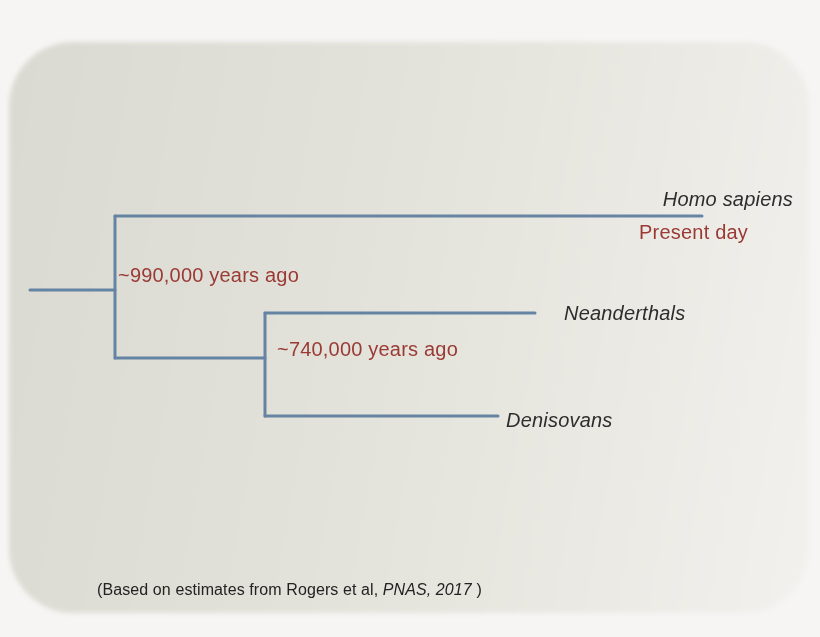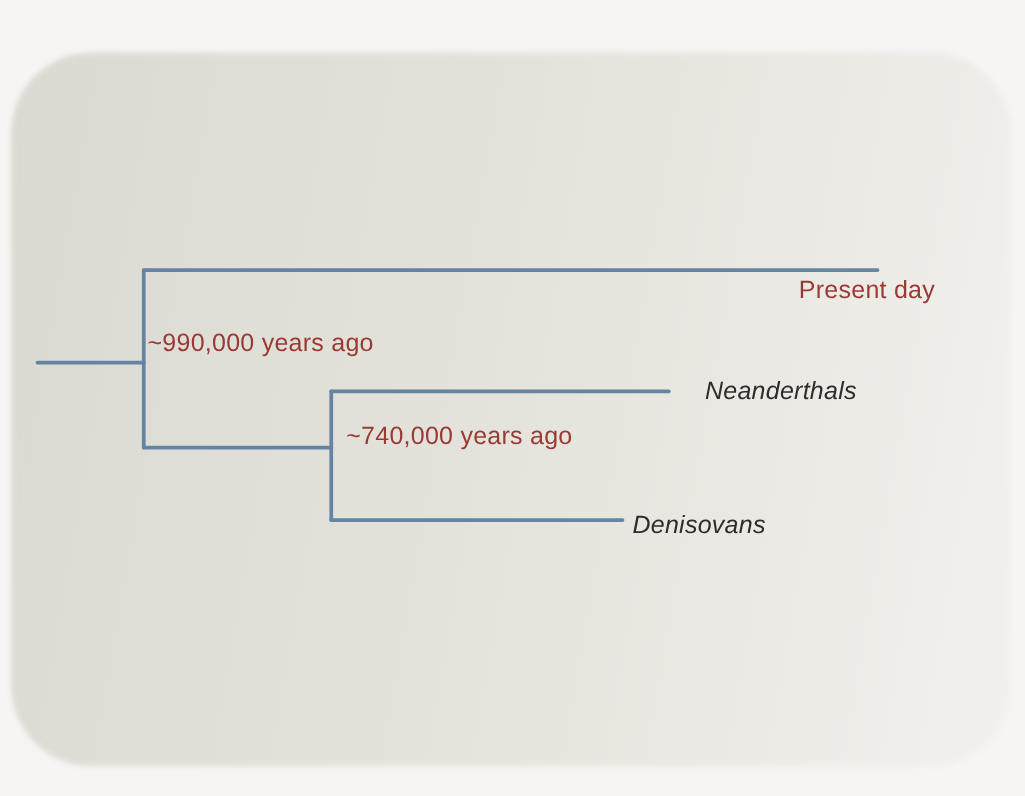"Homo sapiens" div.label { html: none -> <div>Homo sapiens</div> }
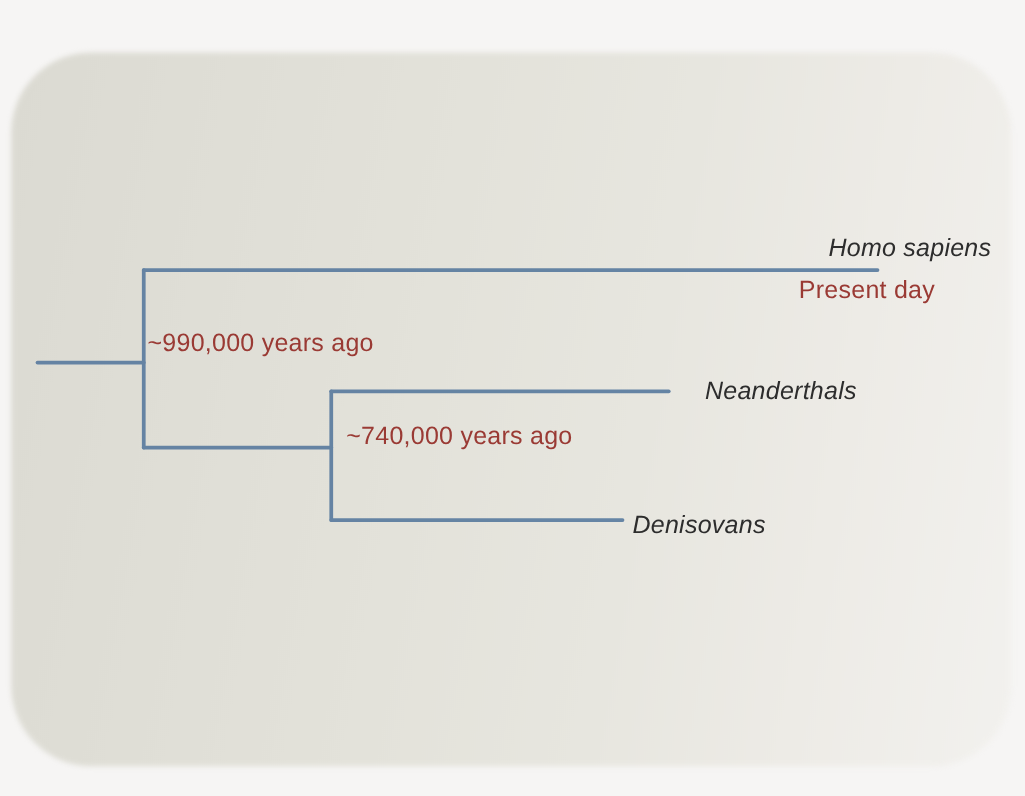"(Based on estimates from Rogers" div.citation { html: none -> <div> <span>(Based on estimates from Rogers et al, </span><span>PNAS, 2017</span><span> )</span> </div> }
